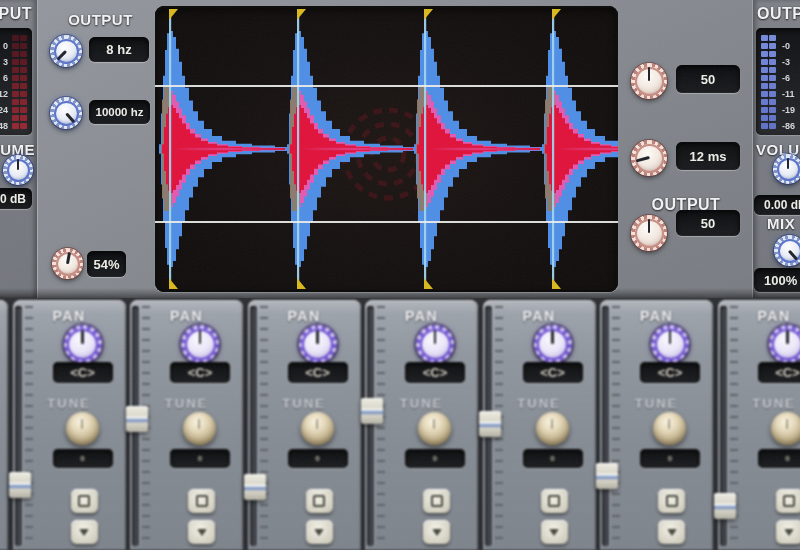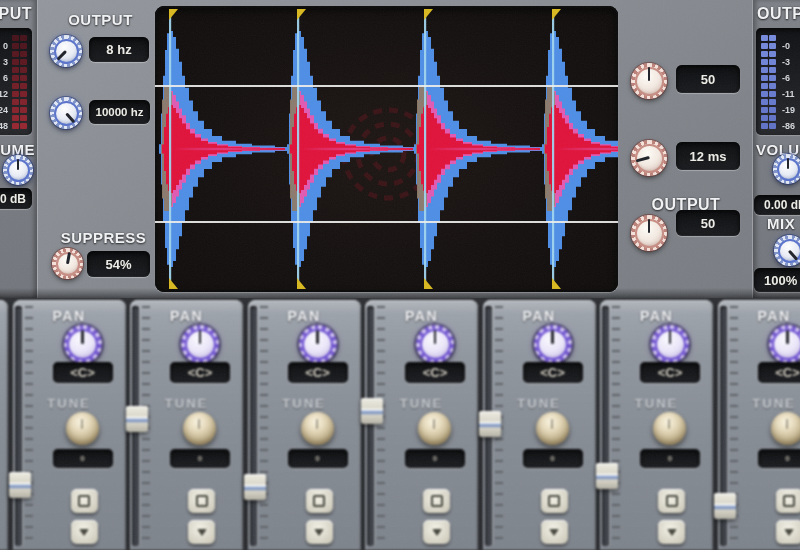"SUPPRESS" div.abs { html: <div>SUPPRESS</div> -> none }
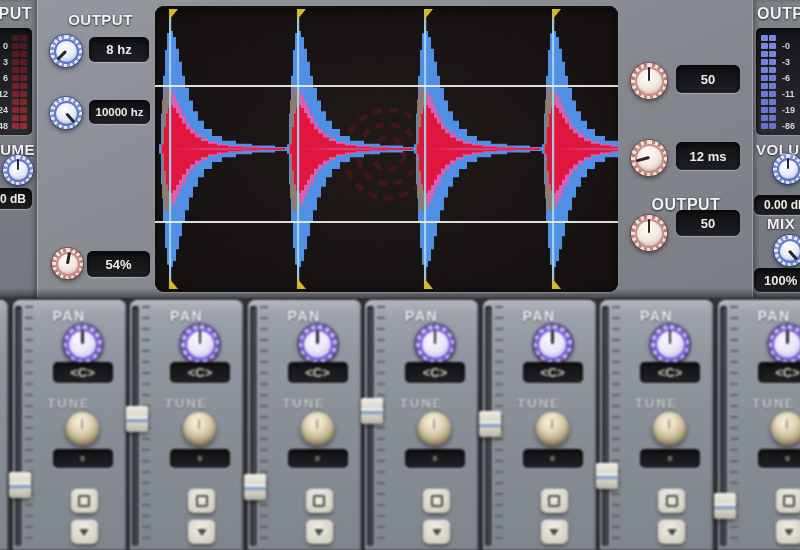"54%" div.abs { width: 63px -> 39px }
